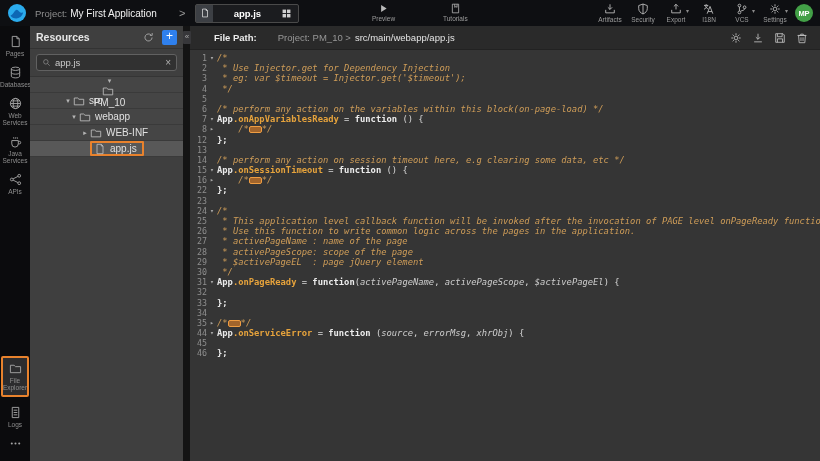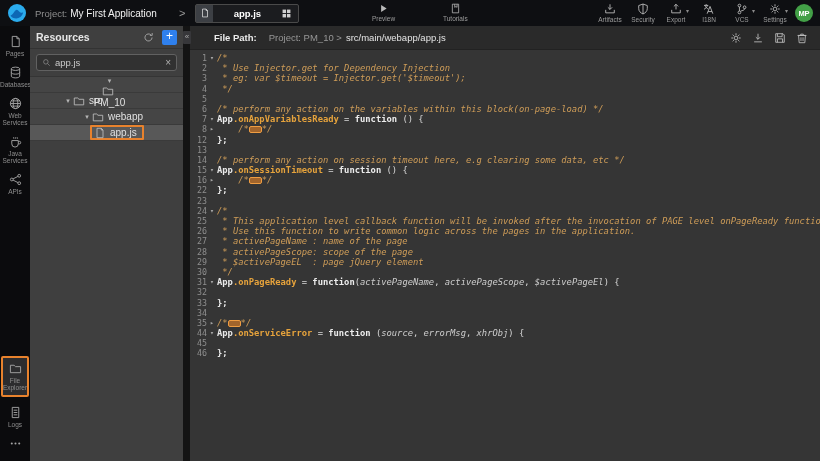"Project: PM_10 >" .pathbar .pb-proj { margin-left: 12px -> 21px }
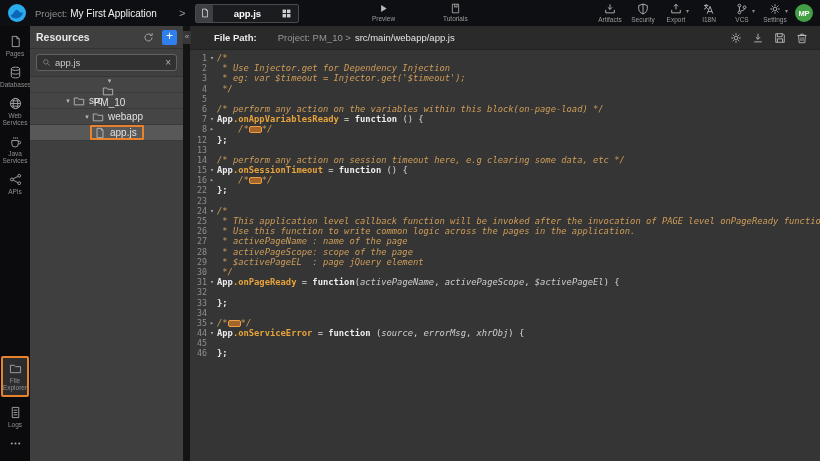"webapp" div.tree-row { padding-left: 52px -> 39px }
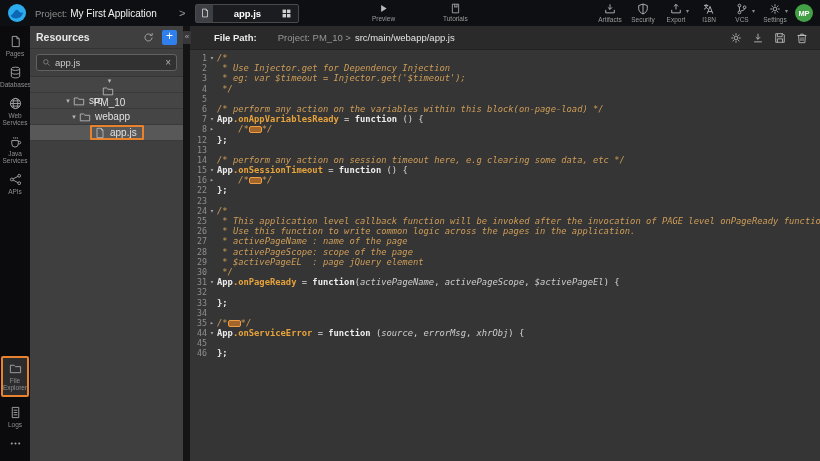"WEB-INF" div.tree-row { html: none -> <div> <span>▸</span> <span> <svg> <path></path> </svg> </span> <span>WEB-INF</span> </div> }
